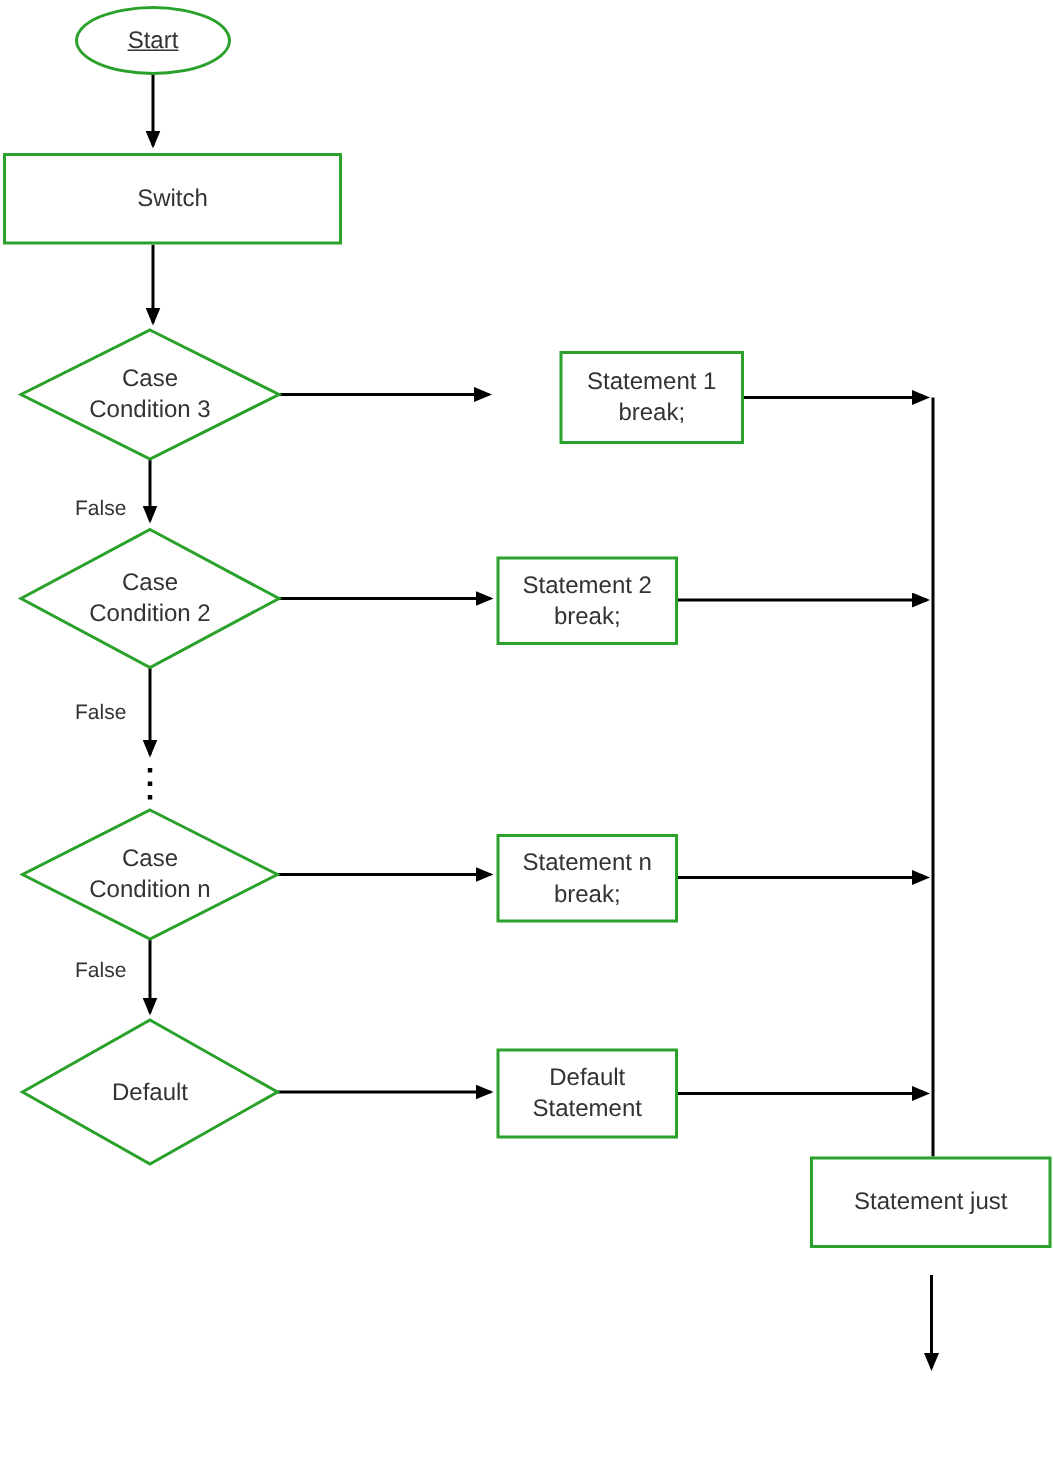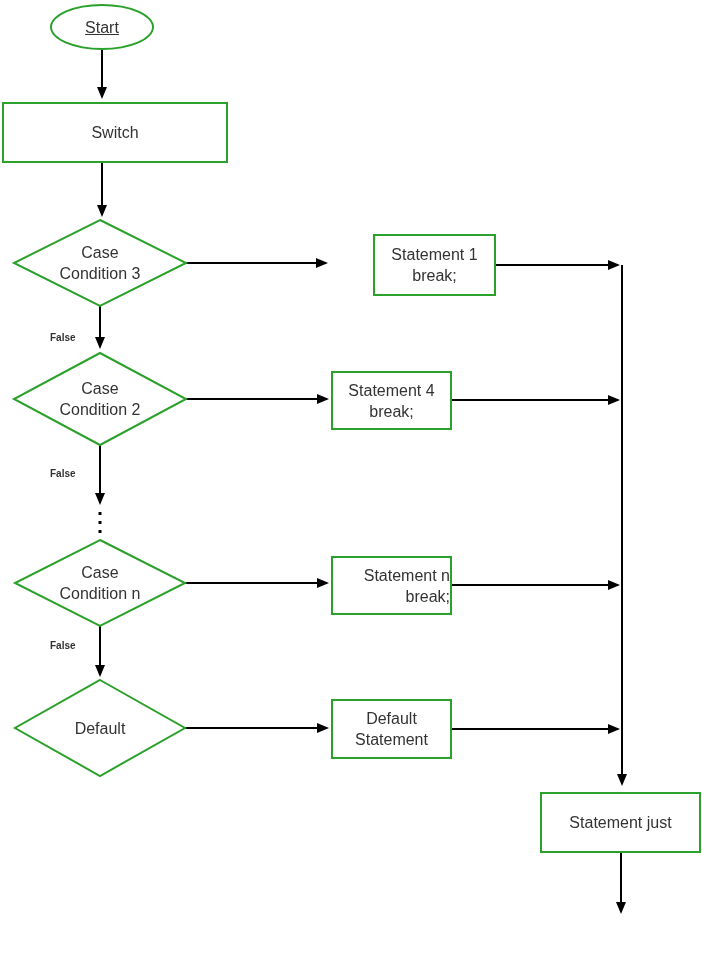"False" .edge-label { font-size: 10px -> 14px; font-weight: bold -> none }
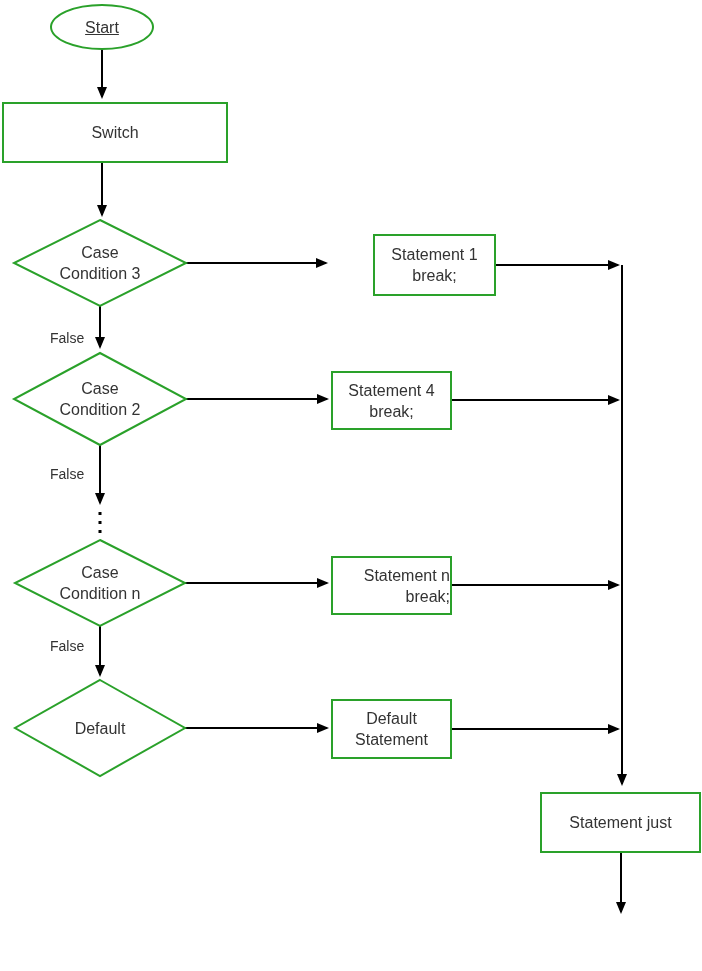"Statement 4" span.line { text: 4 -> 2 }
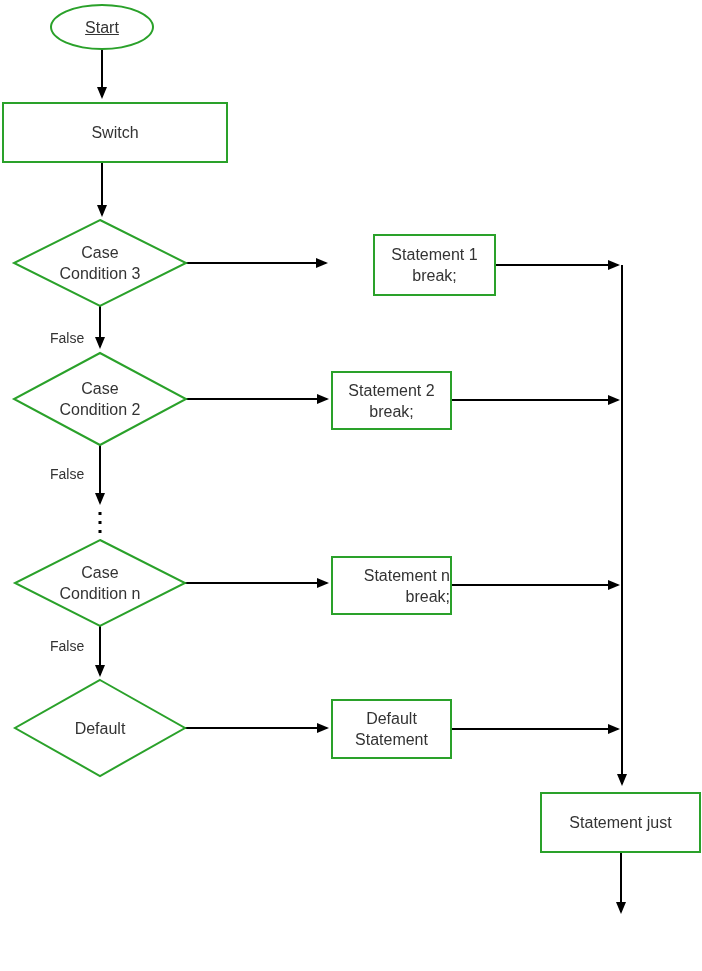"Statement n" div.node { align-items: flex-end -> none }
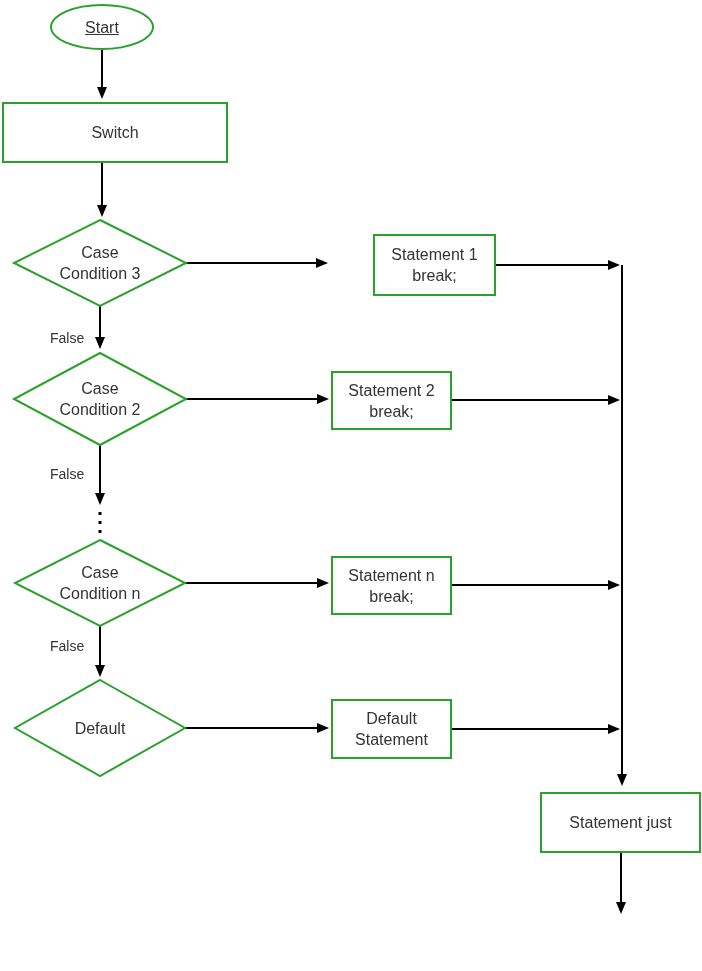"Statement just" div.node { top: 792px -> 771px }
